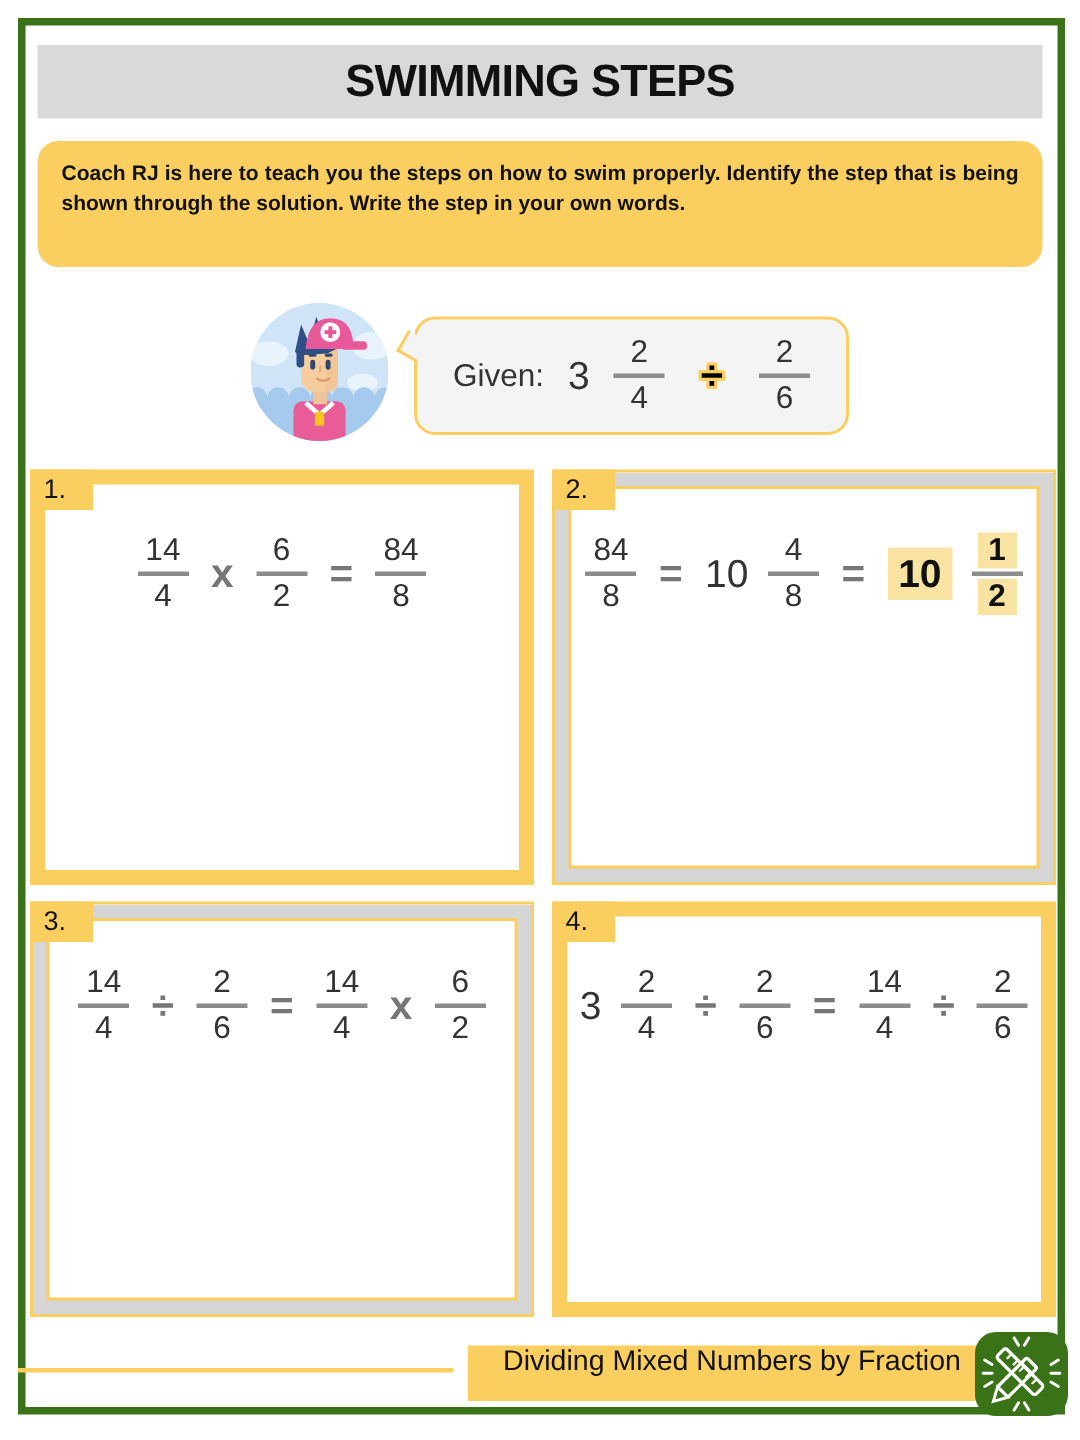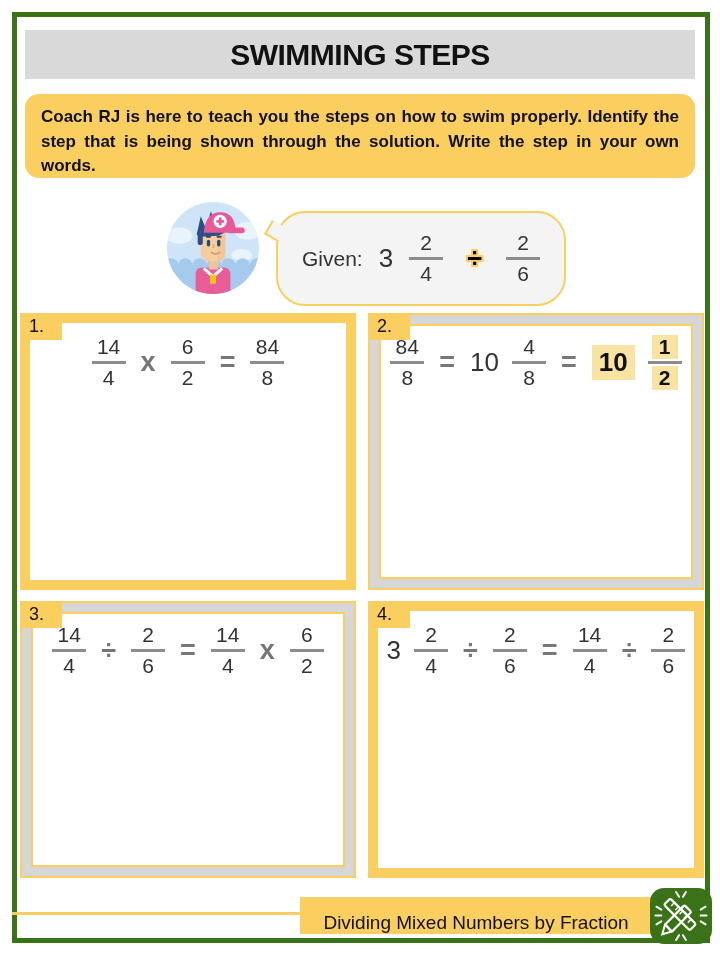"Coach RJ is here to" .instructions { font-size: 17px -> 14px }
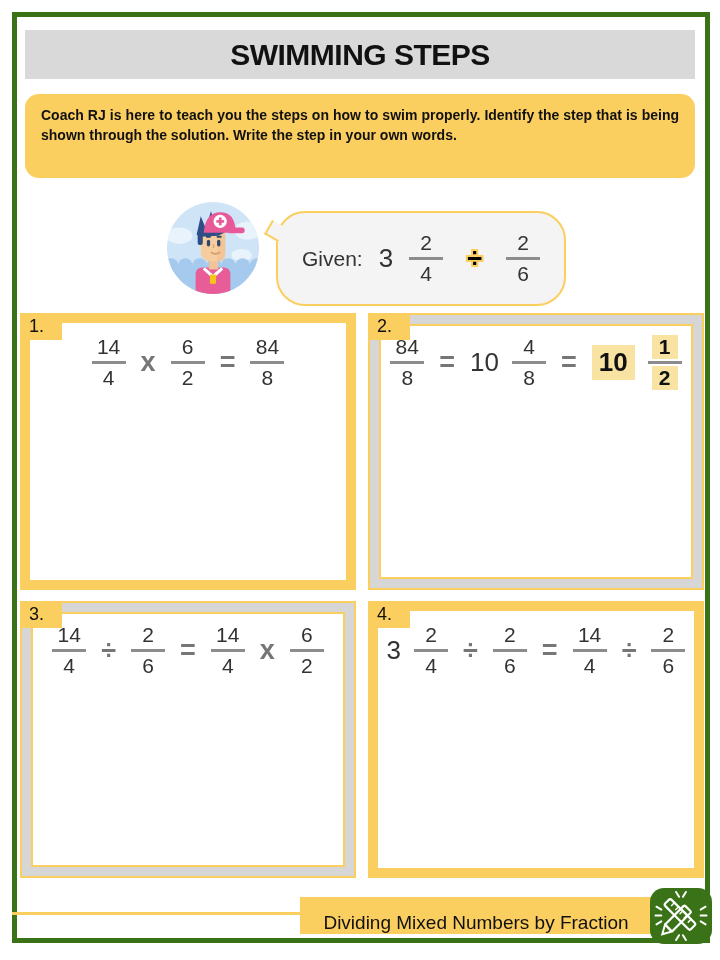"Given:" .bubble { border-radius: 29px -> 14px; height: 95px -> 79px }
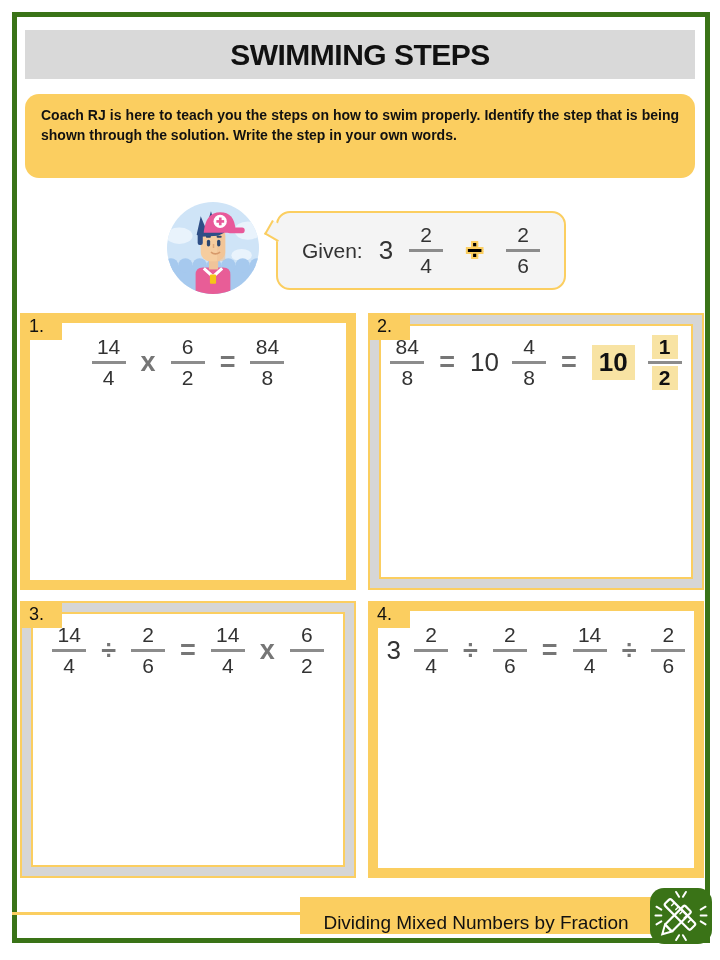"14" .problem .eq-row { margin-top: none -> 20px }
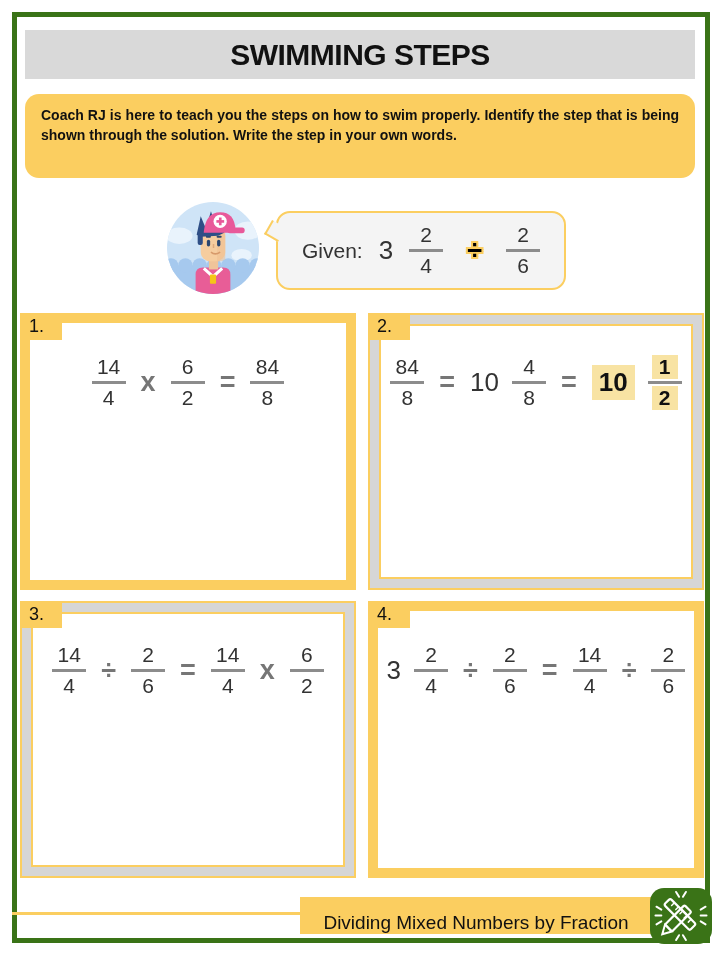"Dividing Mixed Numbers by Fraction" .footer-bar { align-items: flex-end -> flex-start; left: 300px -> 312px }
